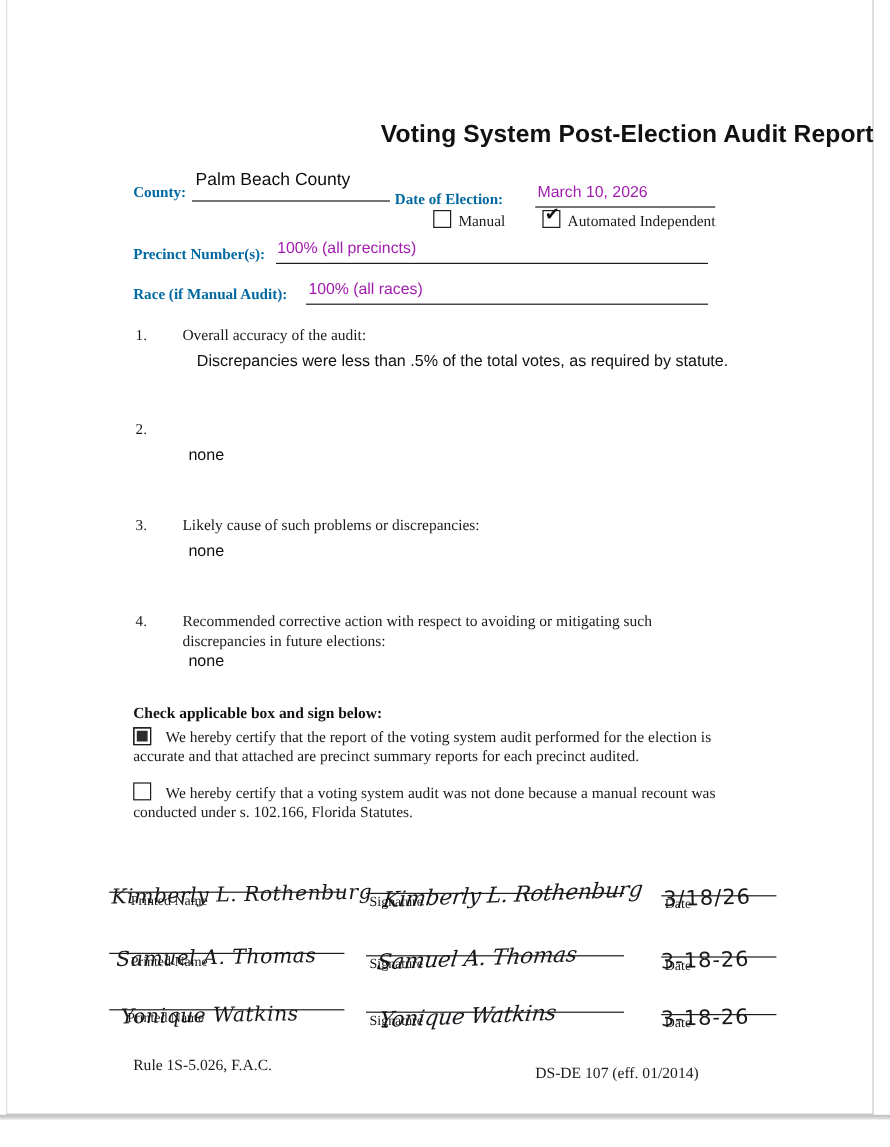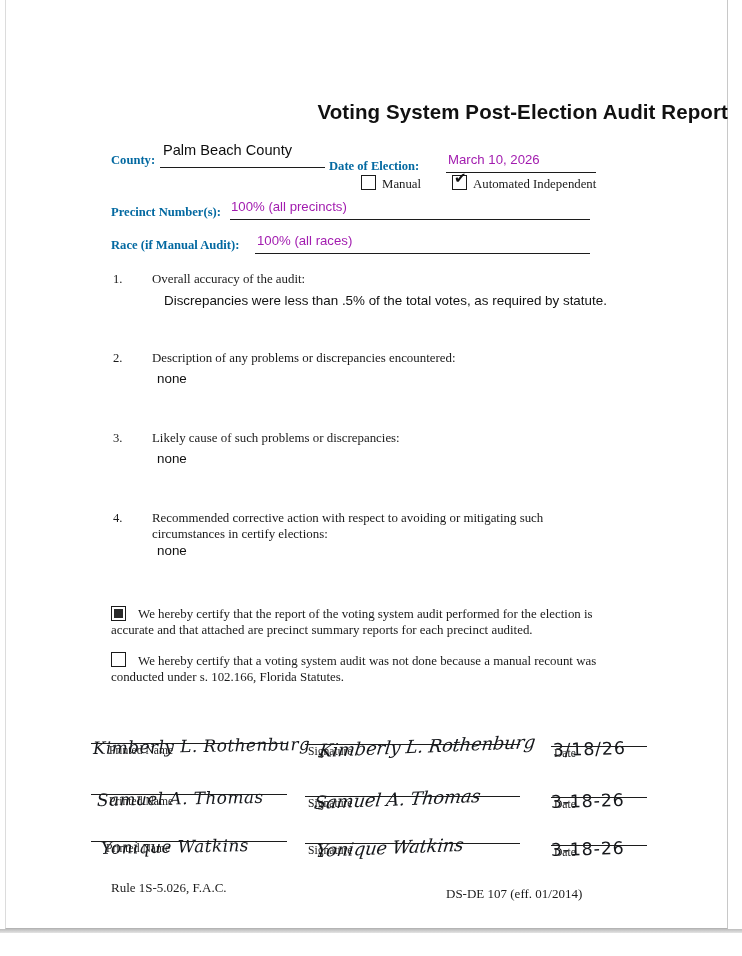"Description of any problems or" div.q { html: <div>Description of any problems or discrepancies encountered:</div> -> none }
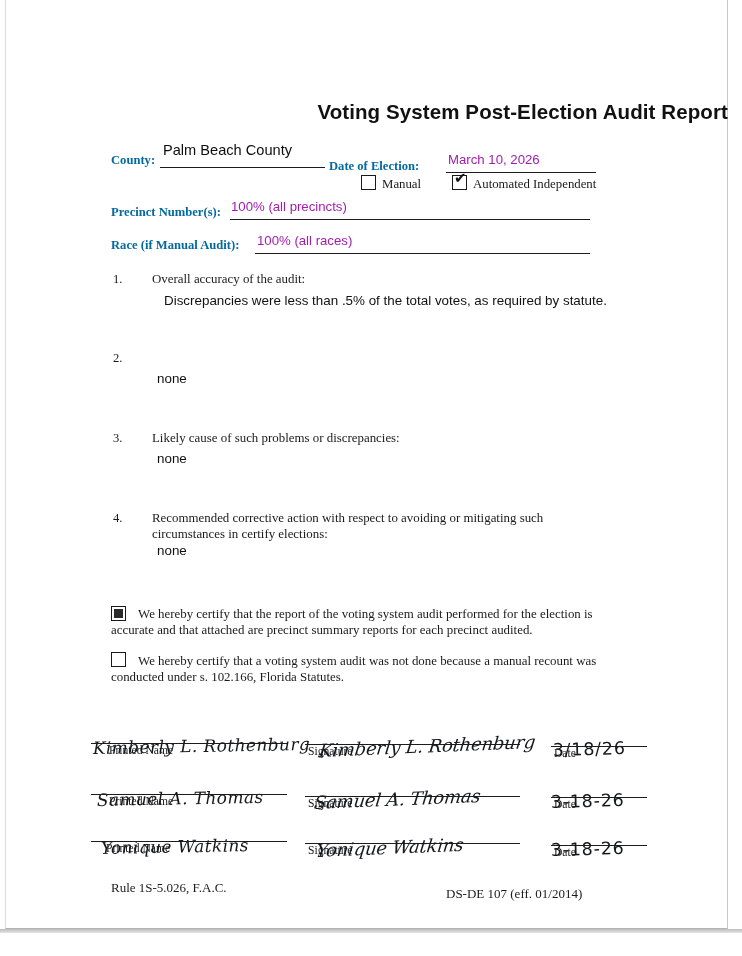"circumstances in certify elections:" div.q { text: circumstances in certify -> discrepancies in future }
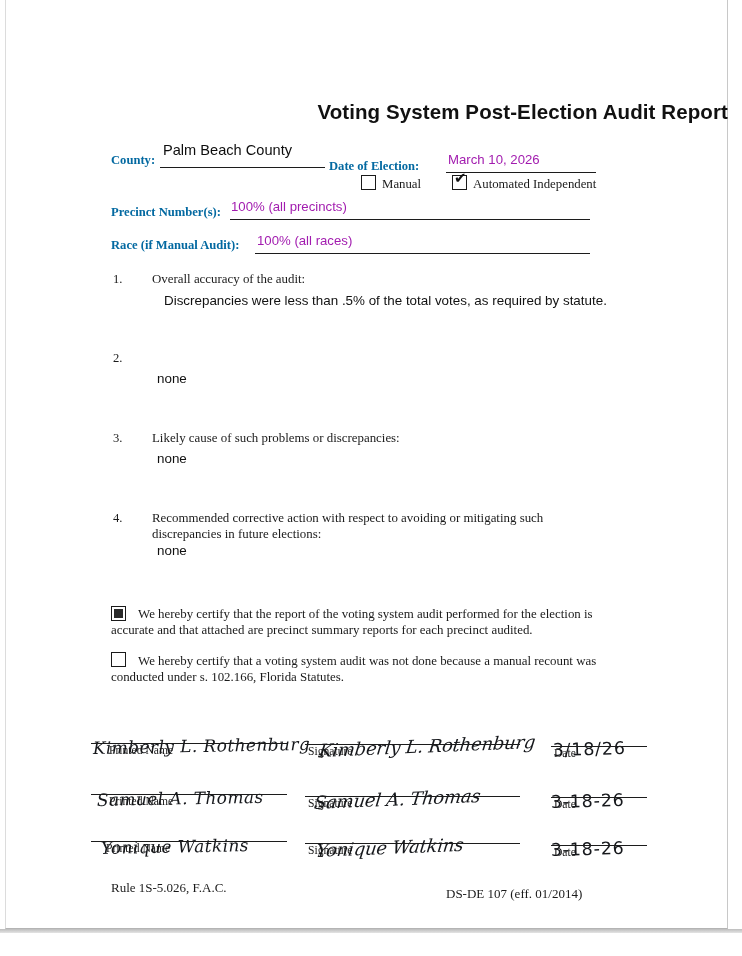"Check applicable box and sign" div.cert-head { html: none -> <div>Check applicable box and sign below:</div> }
